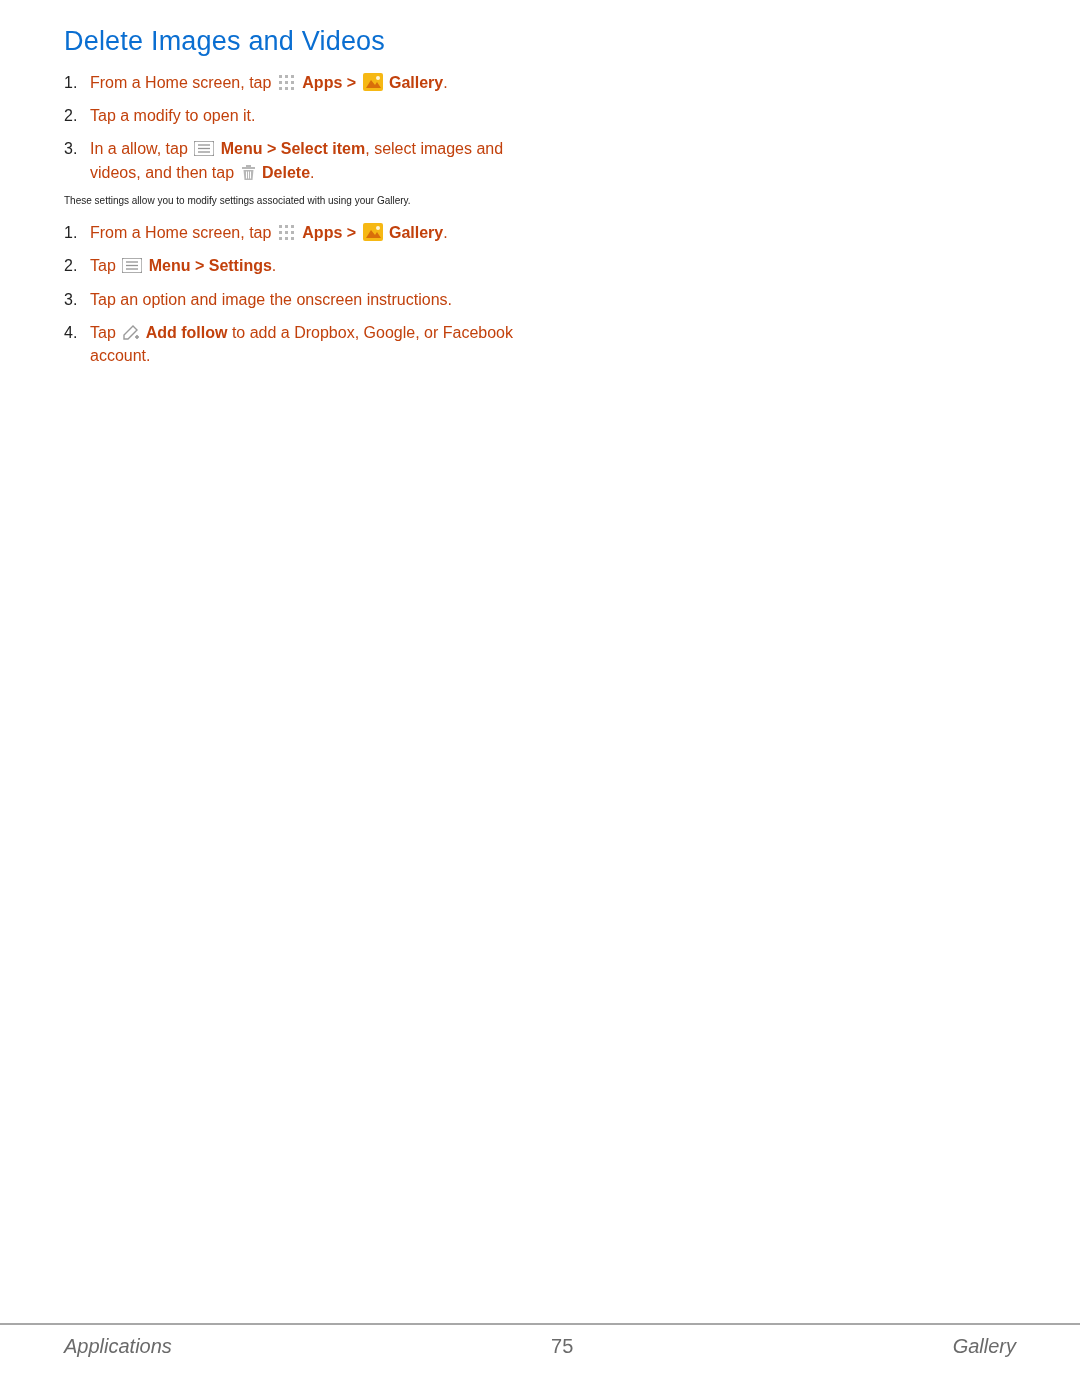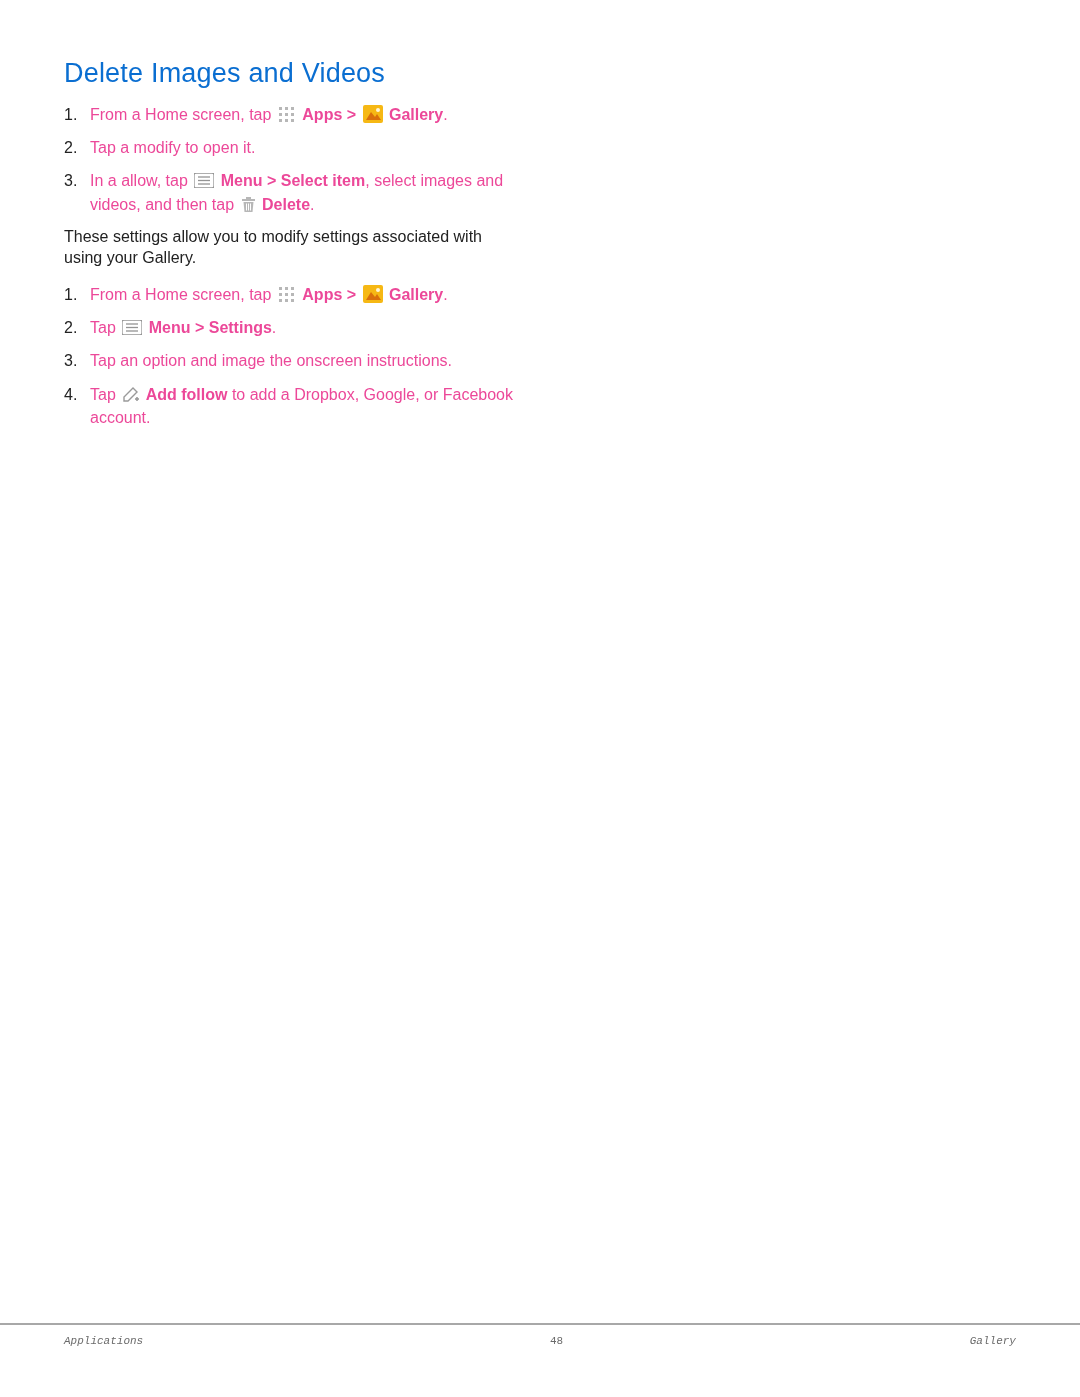"Delete Images and Videos" .page { padding: 58px 64px 0 64px -> 26px 64px 0 64px }
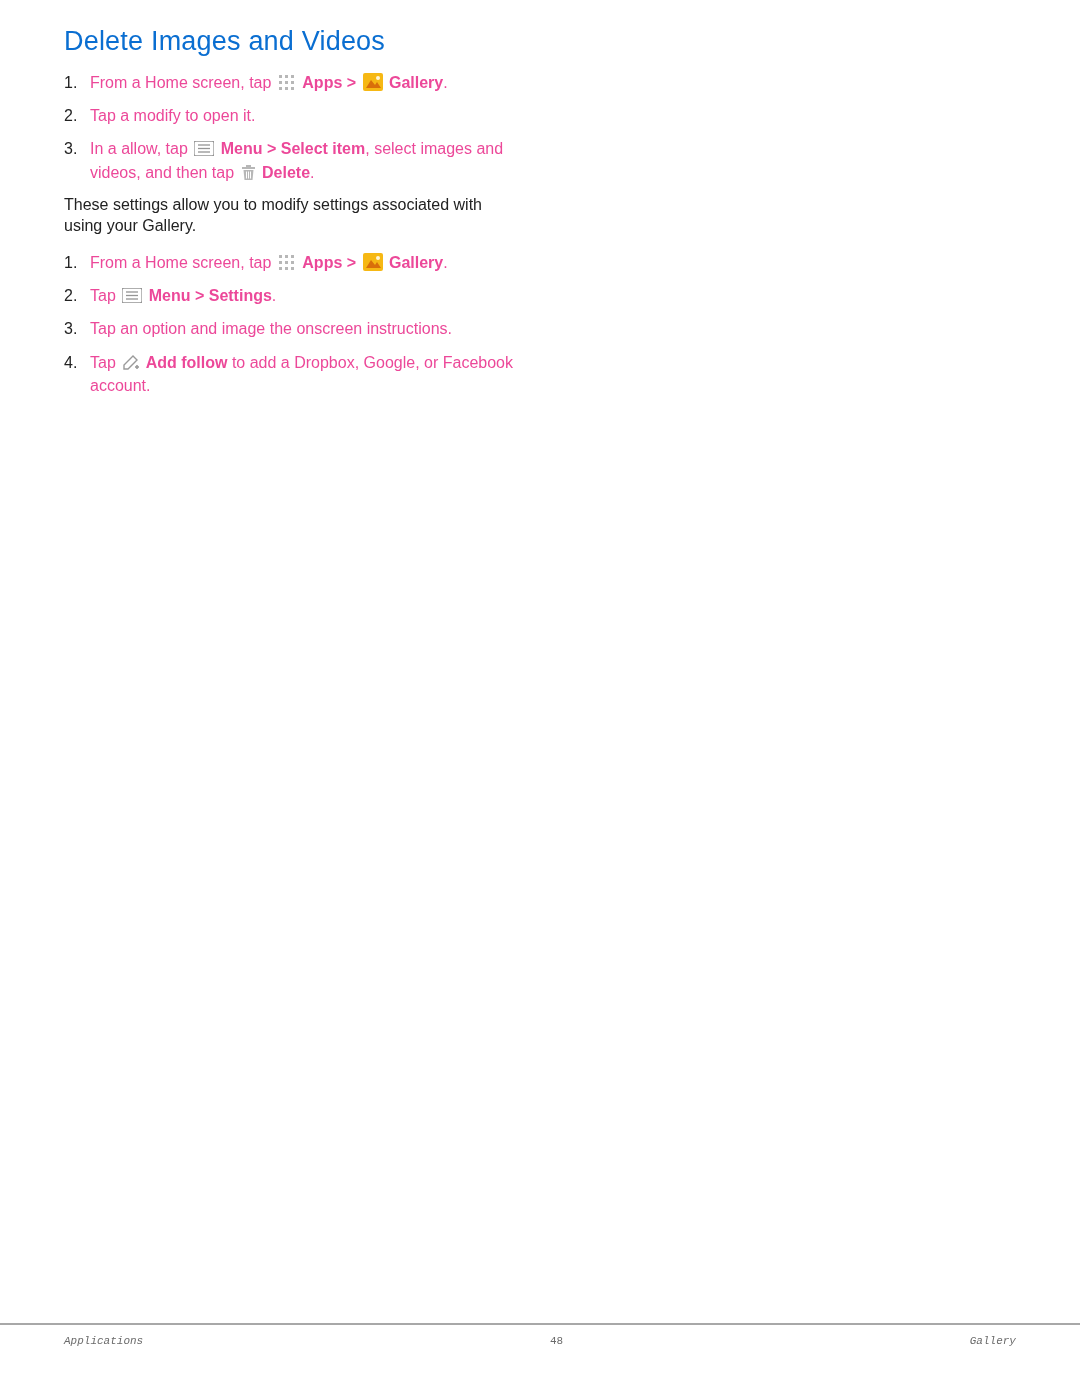"From a Home screen, tap" ol.steps > li { color: #ec4899 -> #c2410c }
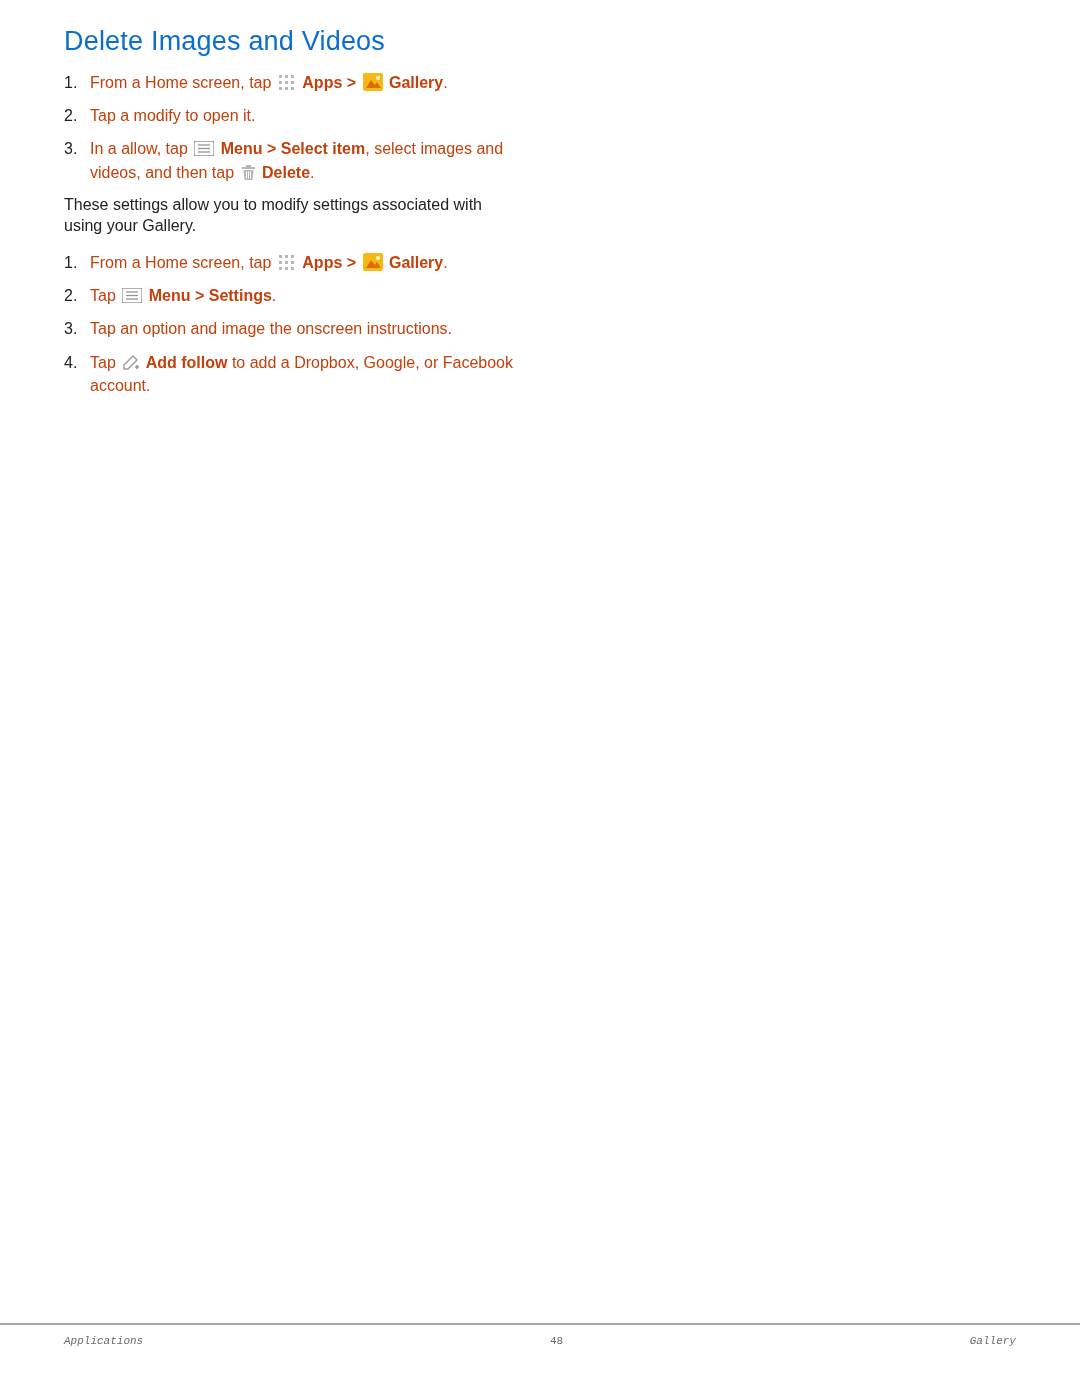"These settings allow you to" .intro { font-size: 16px -> 10px }
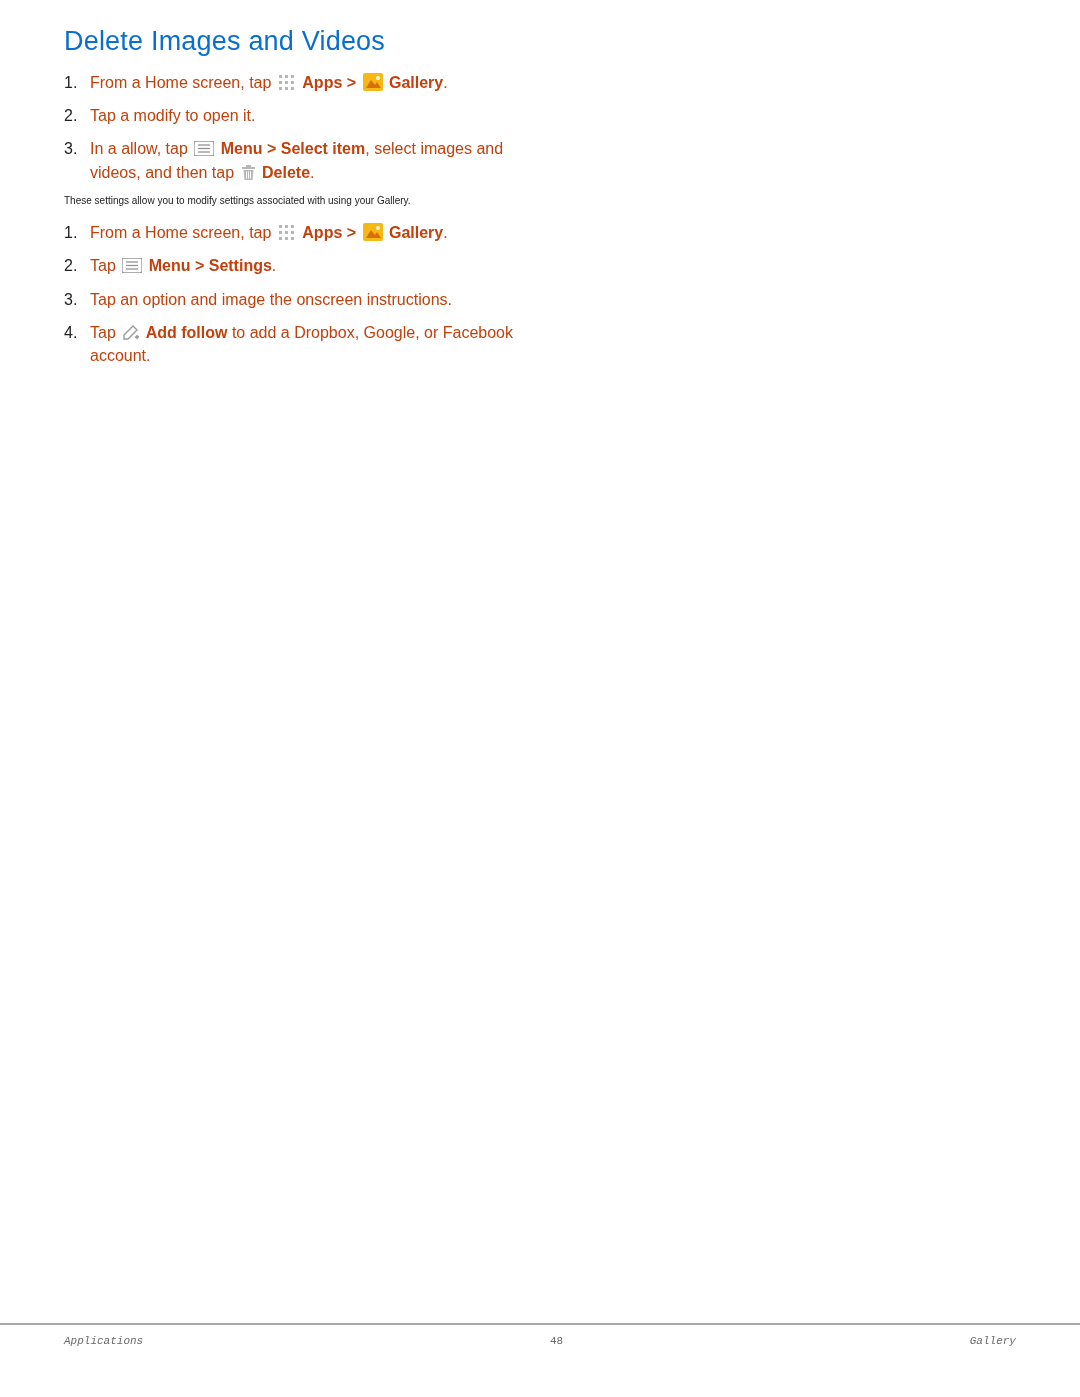"Applications" .footer-inner { font-family: Liberation Mono, monospace -> none; font-size: 11px -> 20px }
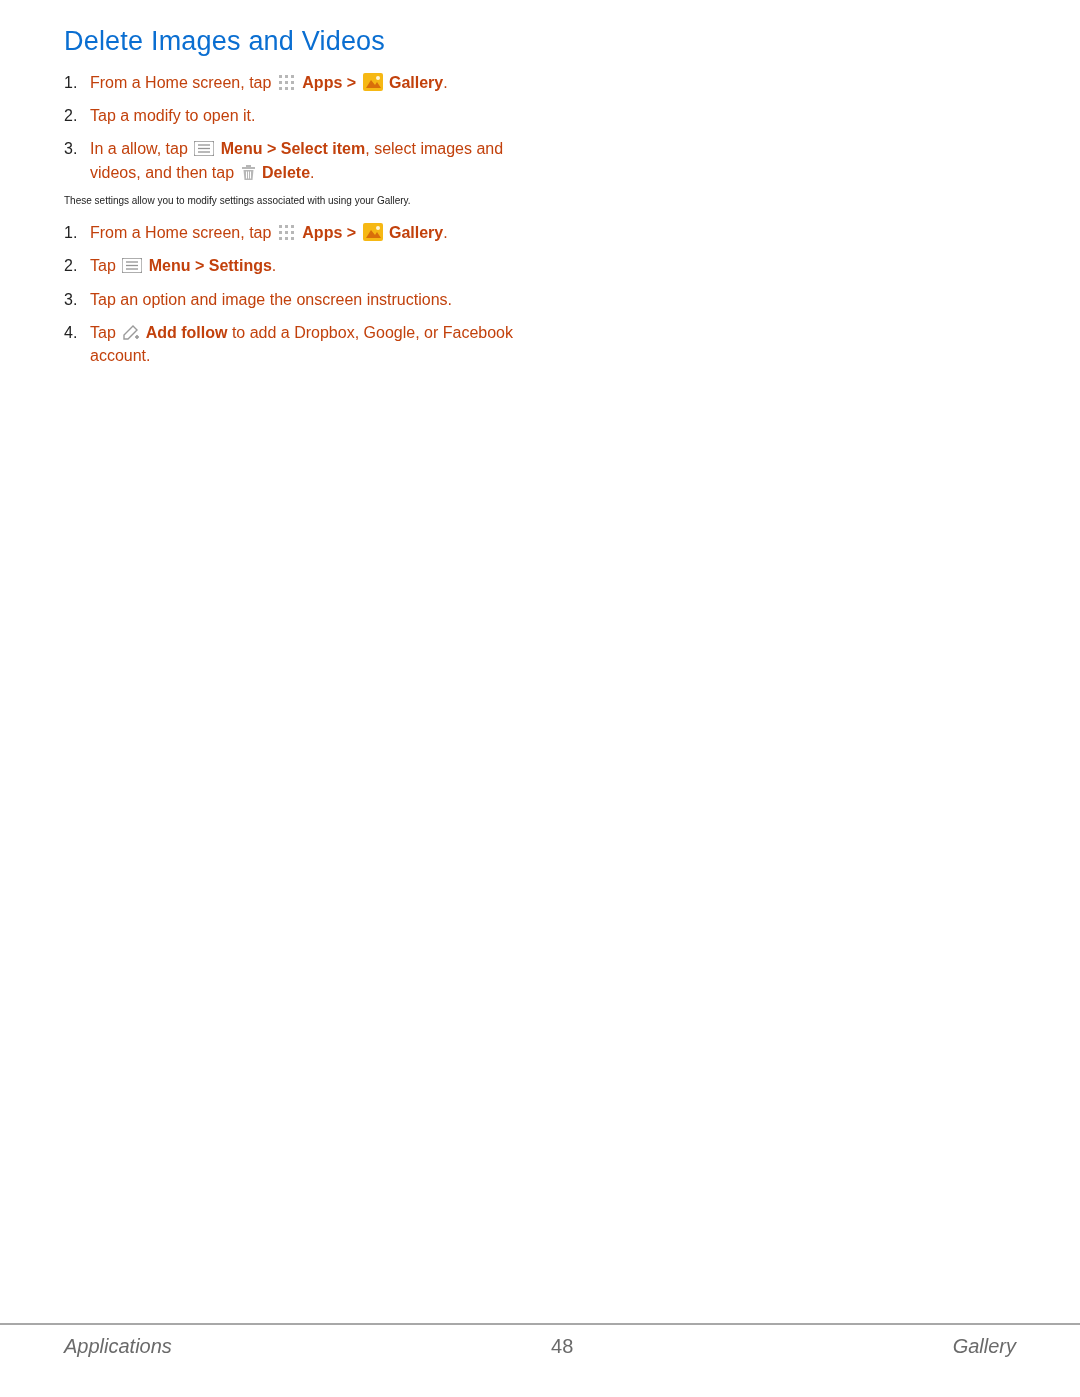"48" span.center { text: 48 -> 75 }
